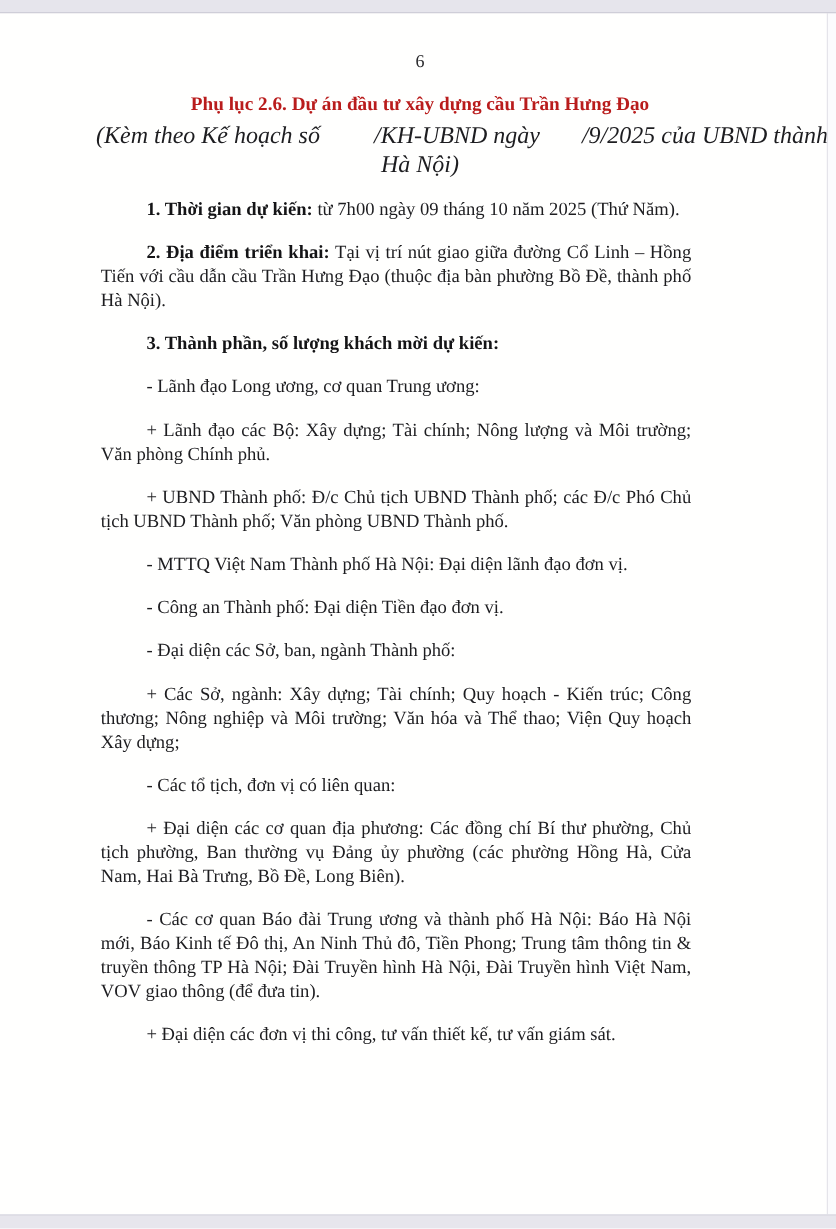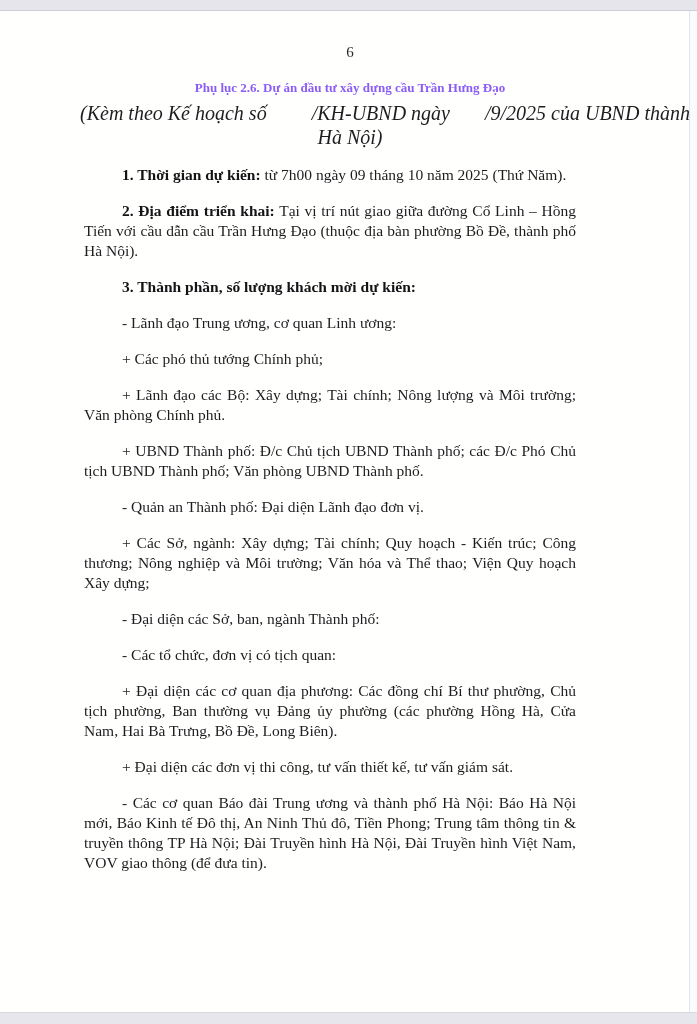"Phụ lục 2.6. Dự án" .doc-title { color: #8b5cf6 -> #b91c1c; font-size: 13px -> 16px }
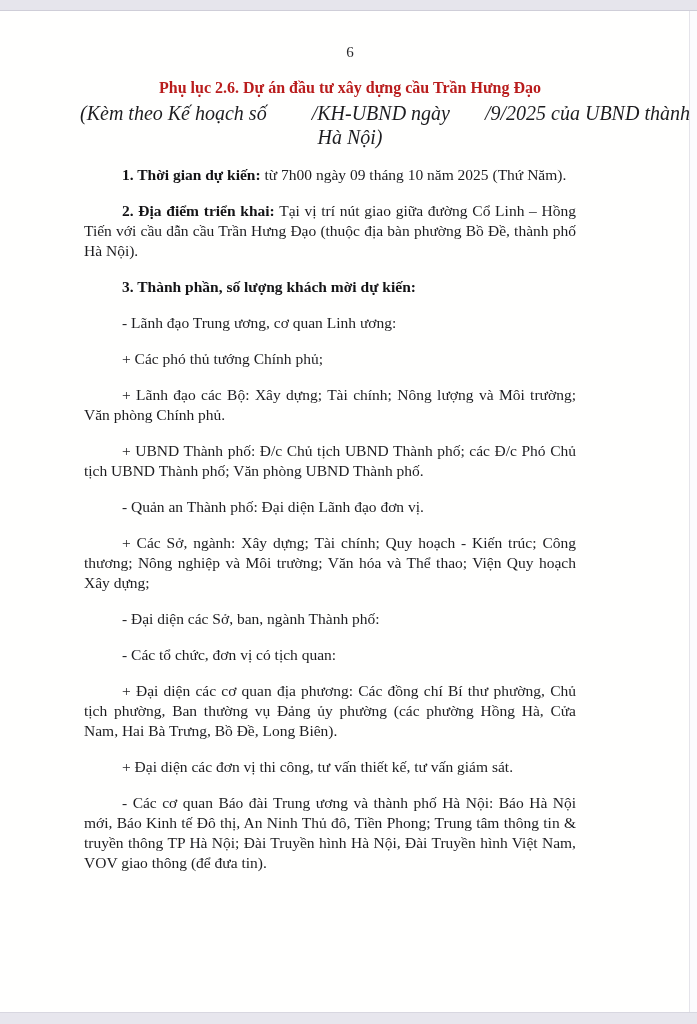"- Lãnh đạo Trung ương," span { text: Trung ương, cơ quan Linh -> Long ương, cơ quan Trung }
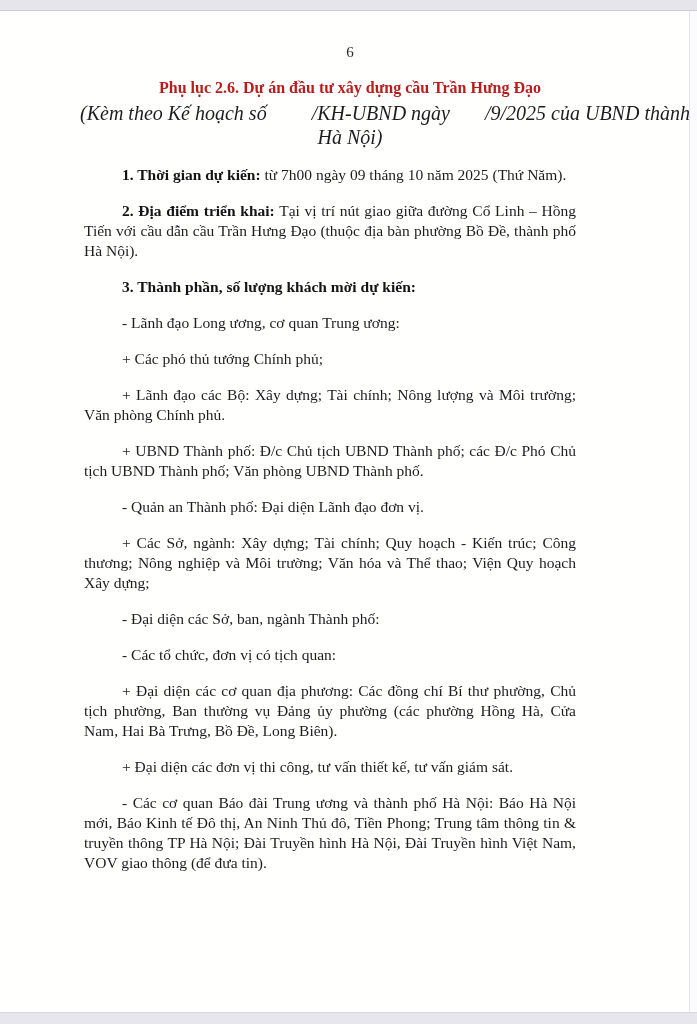"+ Các phó thủ tướng" p.para { html: <p><b></b><span>+ Các phó thủ tướng Chính phủ;</span></p> -> none }
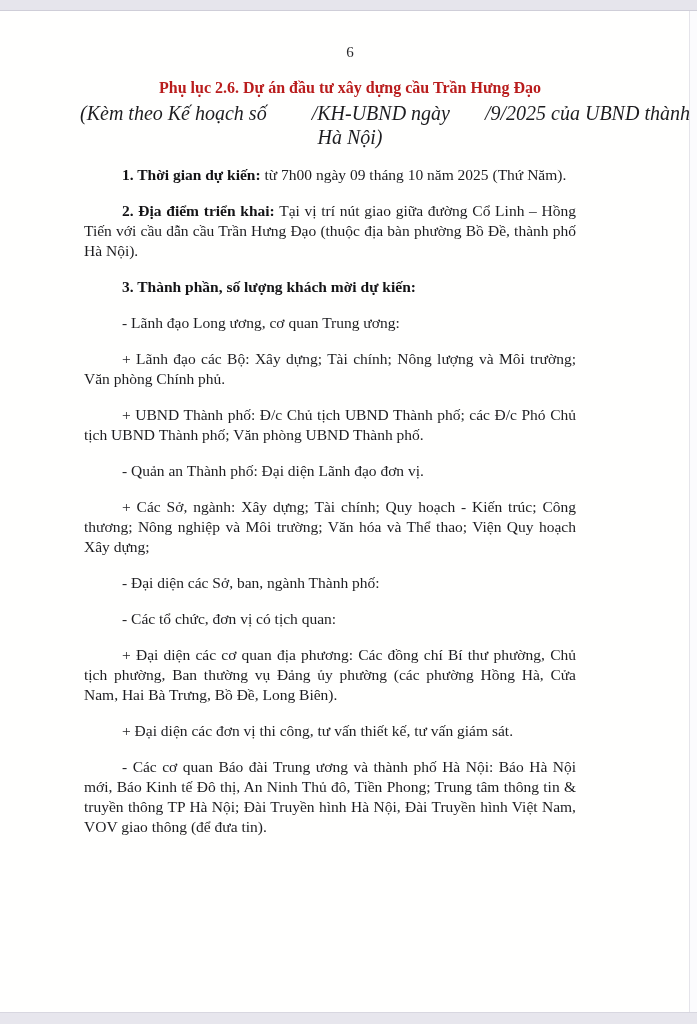"- MTTQ Việt Nam Thành" p.para { html: none -> <p><b></b><span>- MTTQ Việt Nam Thành phố Hà Nội: Đại diện lãnh đạo đơn vị.</span></p> }
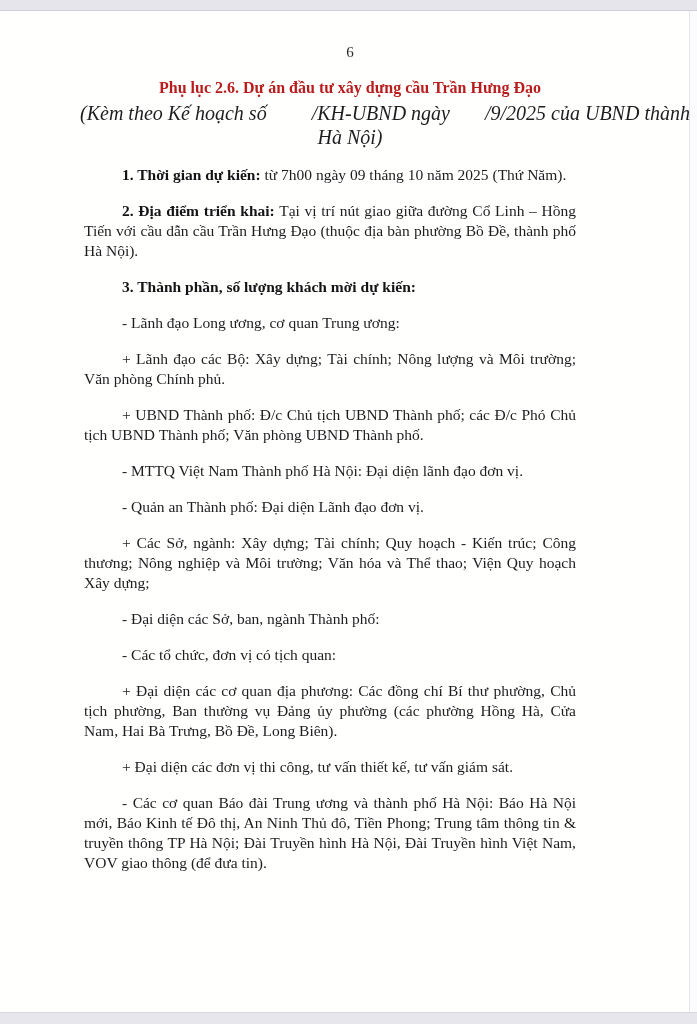"- Quản an Thành phố:" span { text: Quản an Thành phố: Đại diện Lãnh -> Công an Thành phố: Đại diện Tiền }
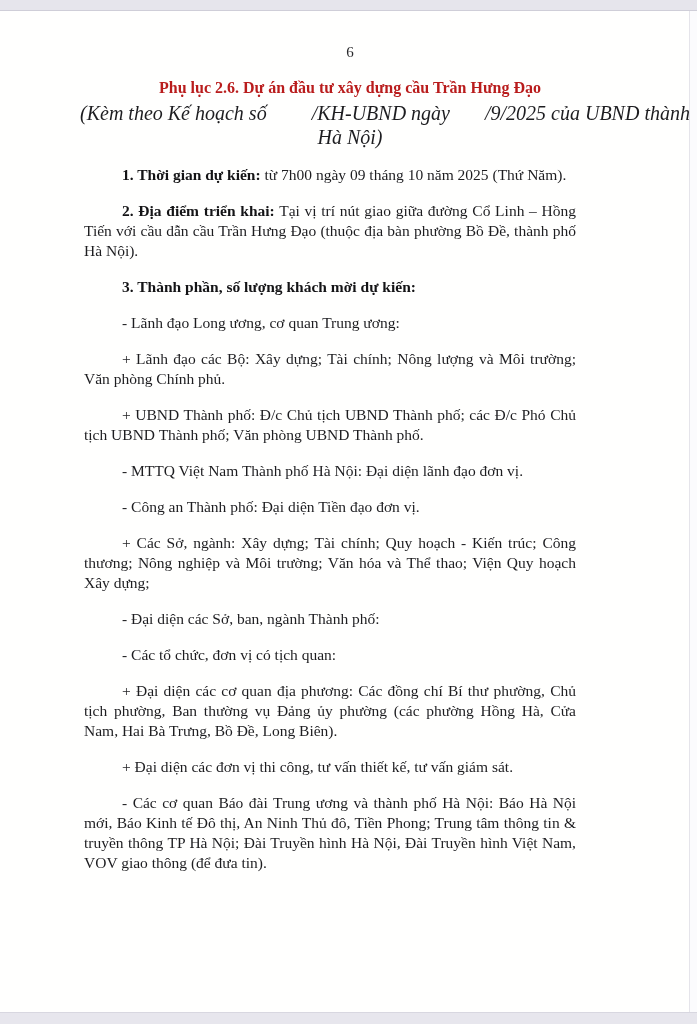"+ Các Sở, ngành: Xây" p.para { order: before "- Đại diện các Sở," -> after "- Đại diện các Sở," }
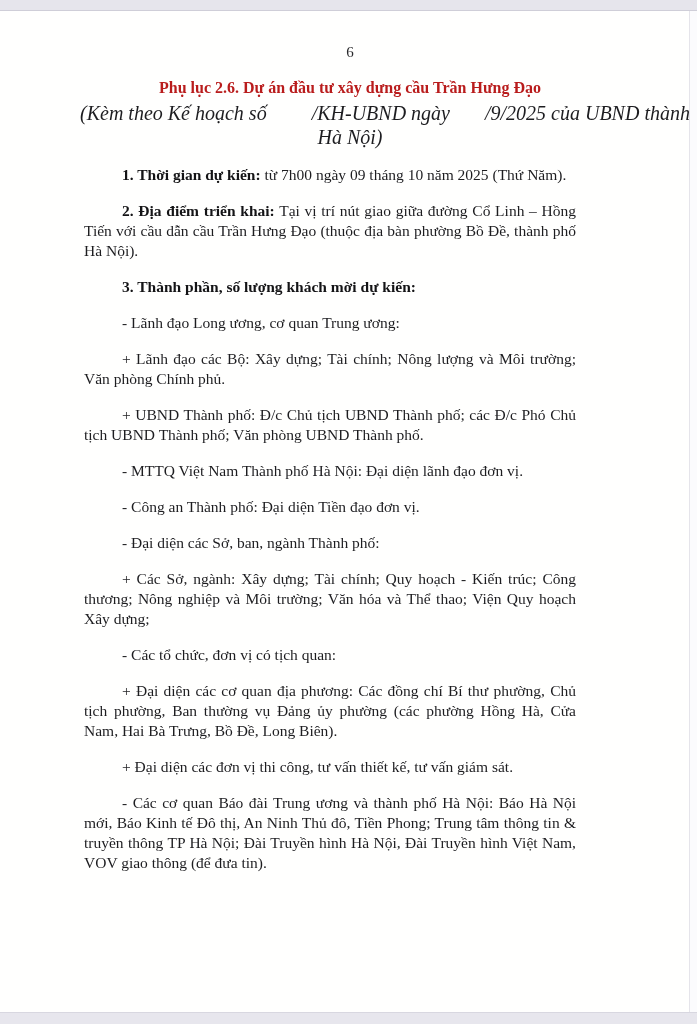"- Các tổ chức, đơn" span { text: chức, đơn vị có tịch -> tịch, đơn vị có liên }
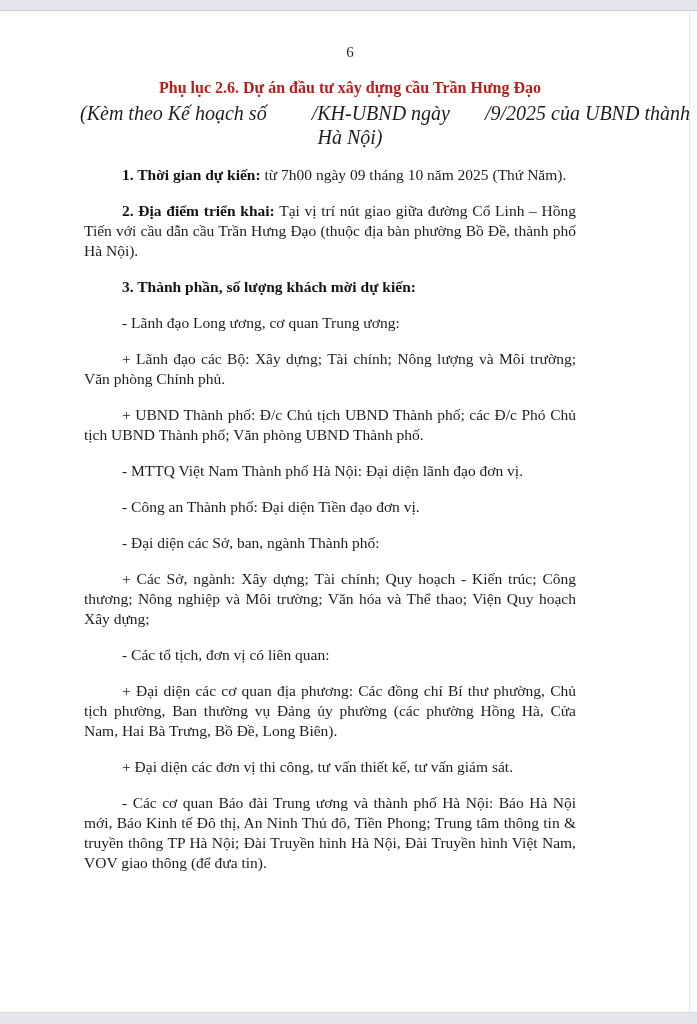"+ Đại diện các đơn" p.para { order: before "- Các cơ quan Báo" -> after "- Các cơ quan Báo" }
